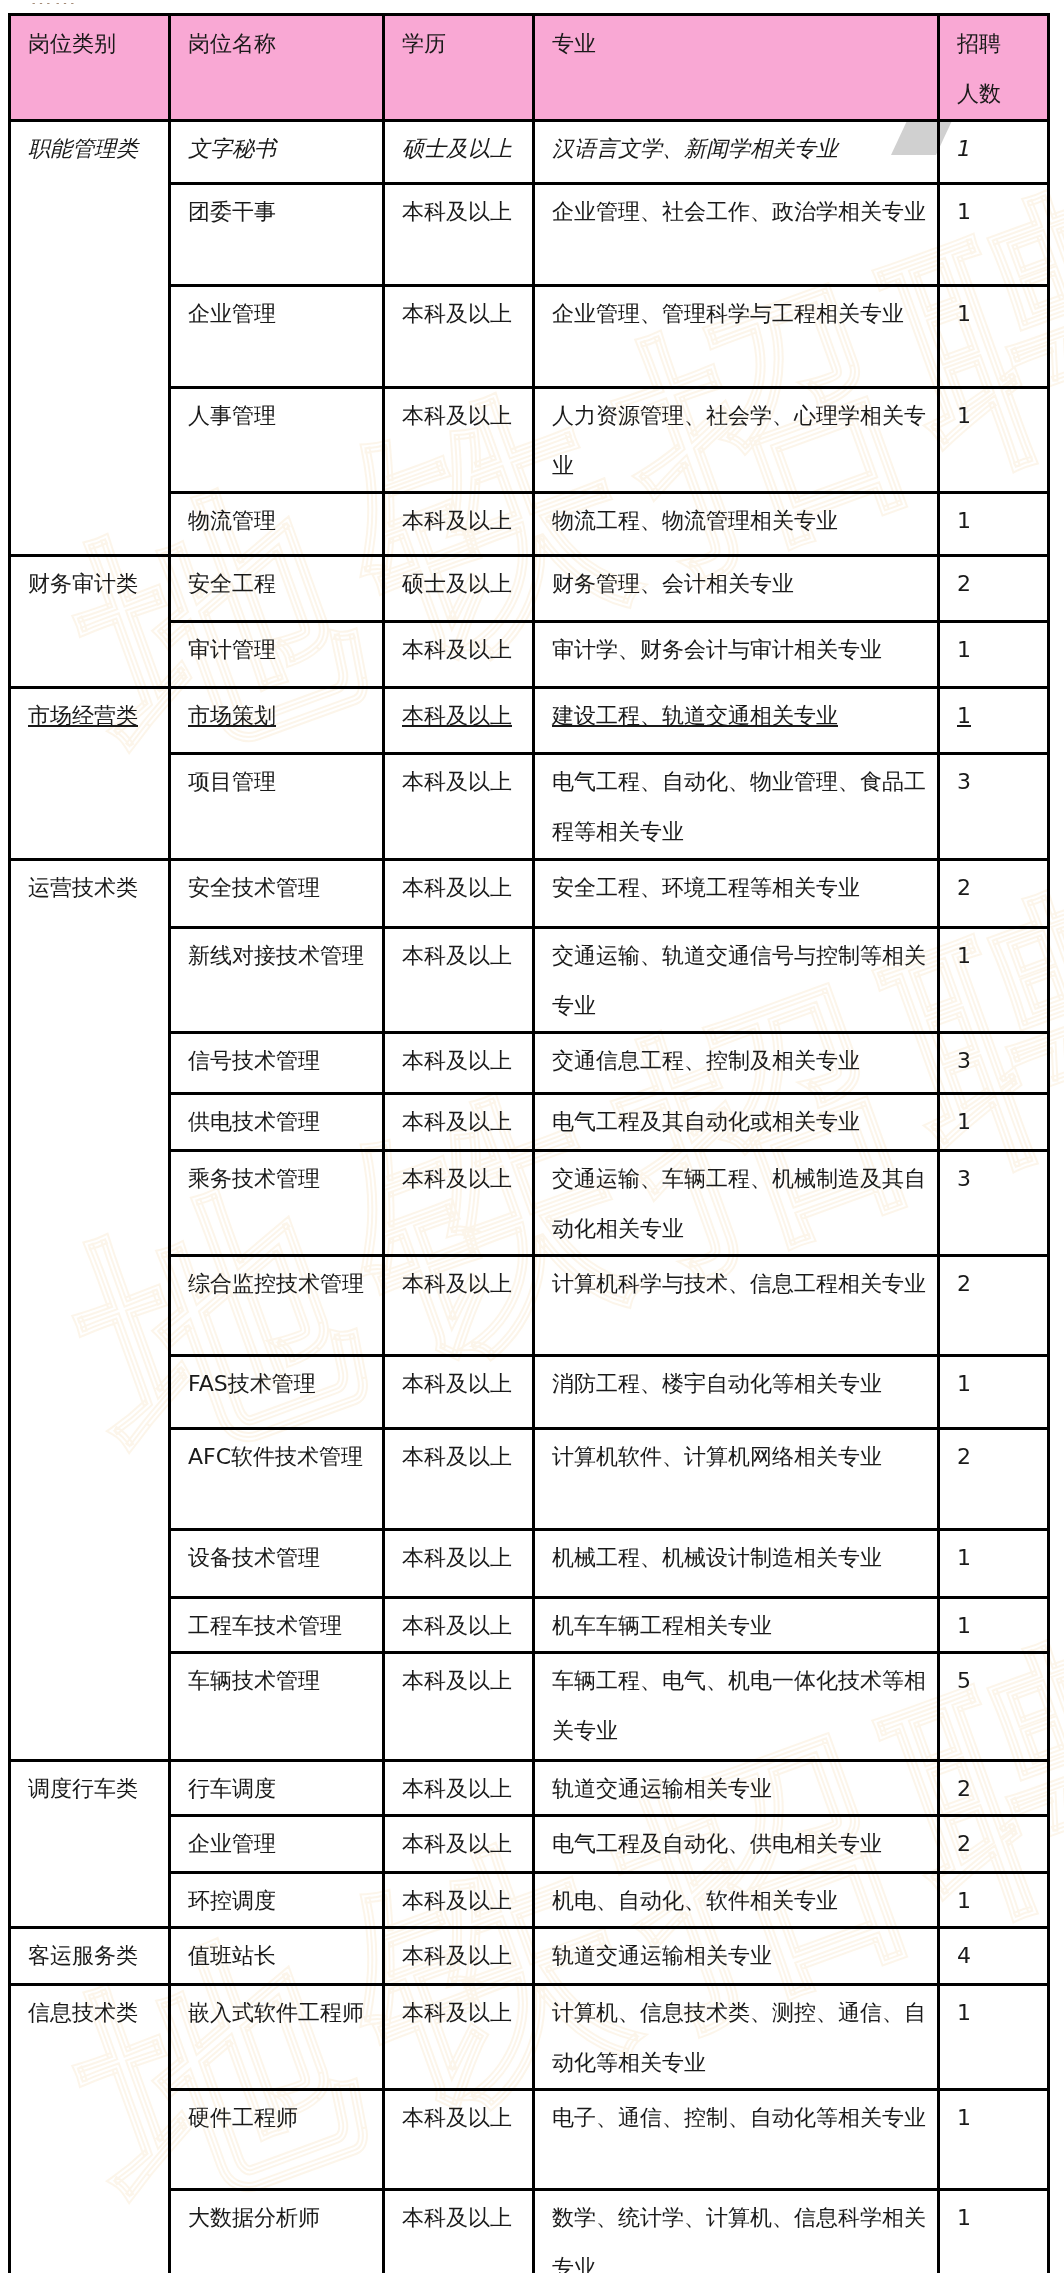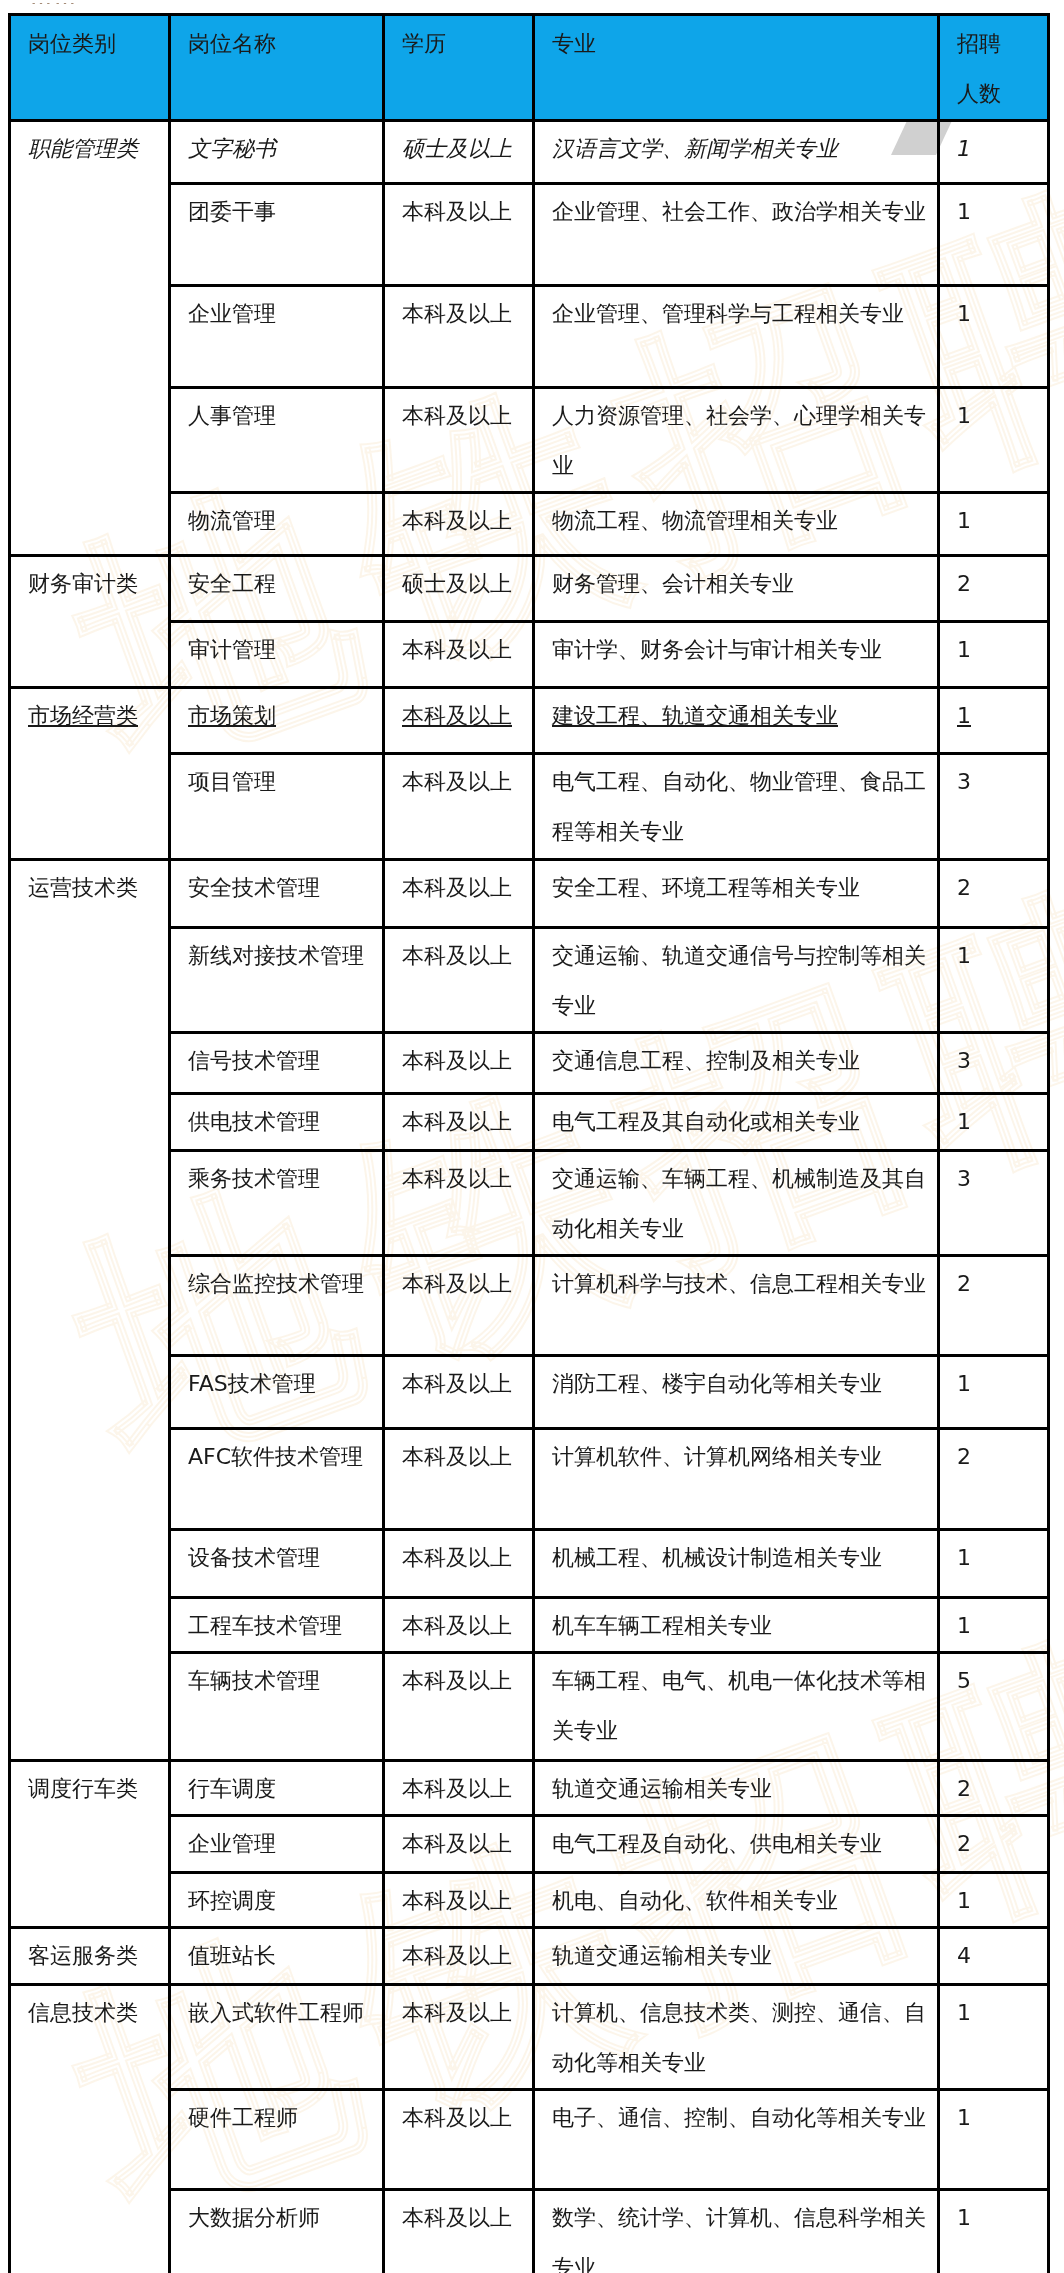"岗位类别" table.jobs th { background: #0ea5e9 -> #f9a8d4 }
